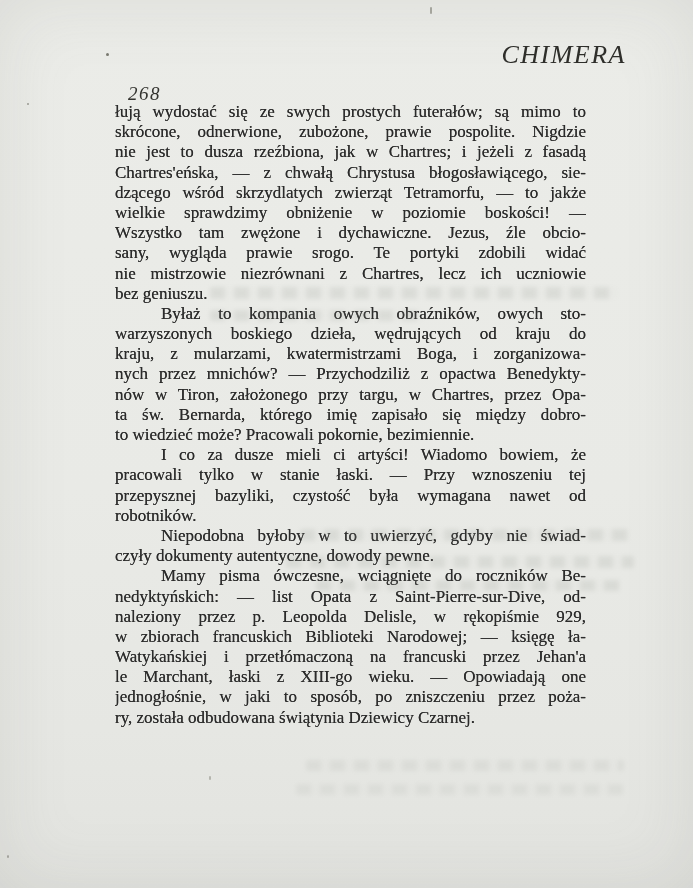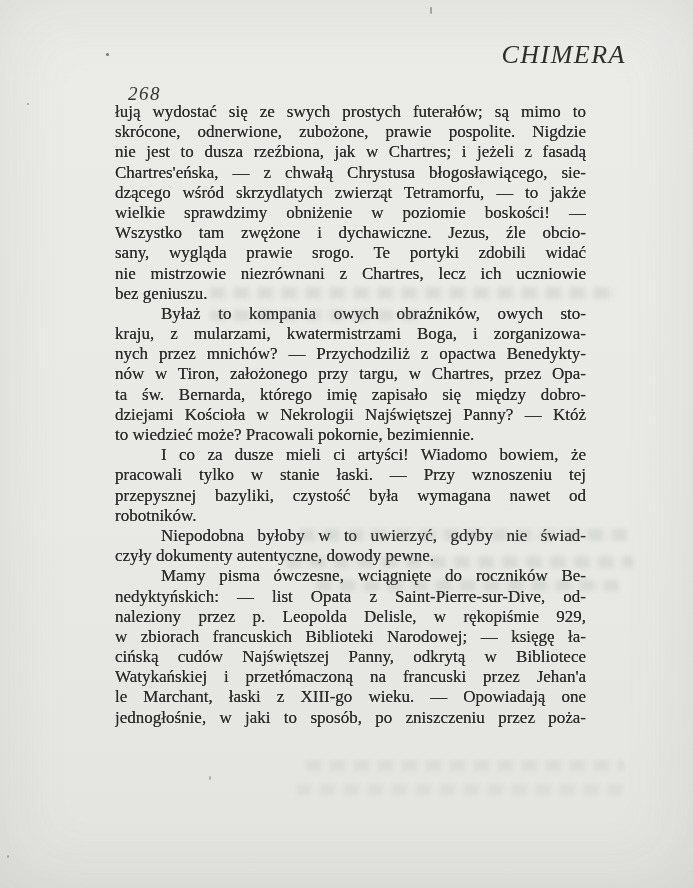"warzyszonych boskiego dzieła," div.line { html: none -> <div>warzyszonych boskiego dzieła, wędrujących od kraju do</div> }
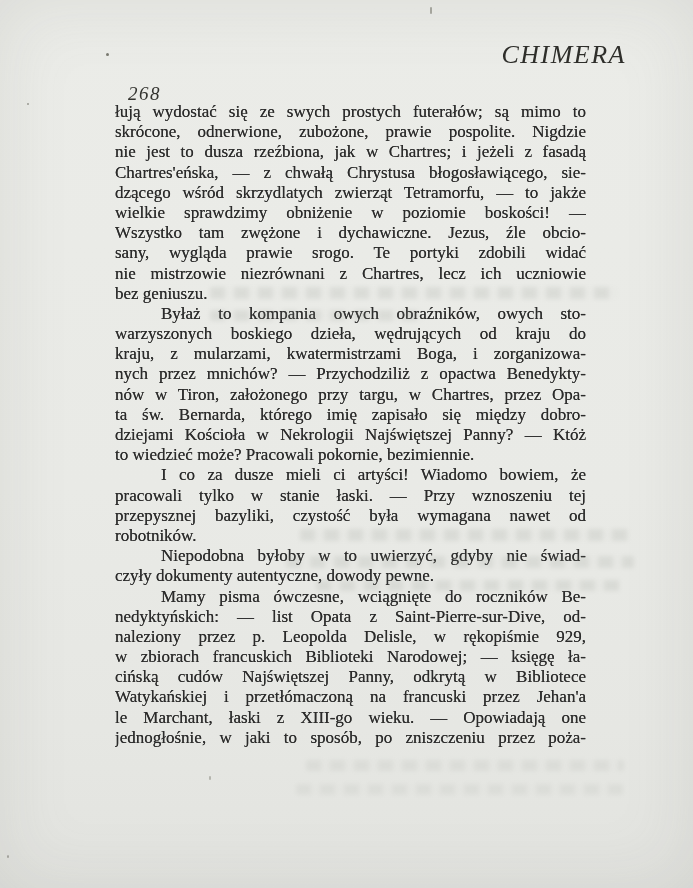"dziejami Kościoła w Nekrologii" div.line { html: <div>dziejami Kościoła w Nekrologii Najświętszej Panny? — Któż</div> -> none }
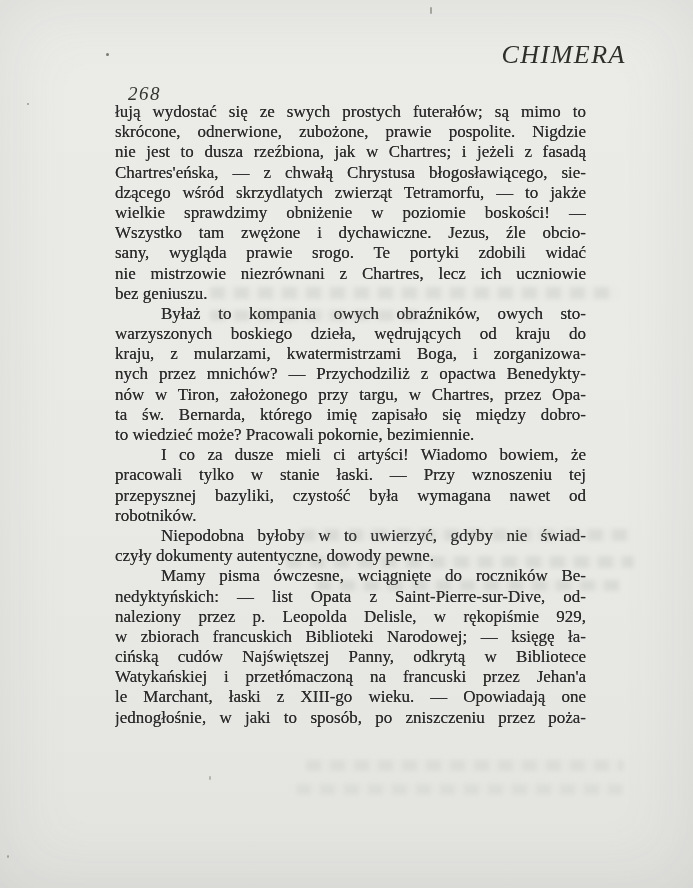"cińską cudów Najświętszej Panny, odkrytą" div.line { html: <div>cińską cudów Najświętszej Panny, odkrytą w Bibliotece</div> -> none }
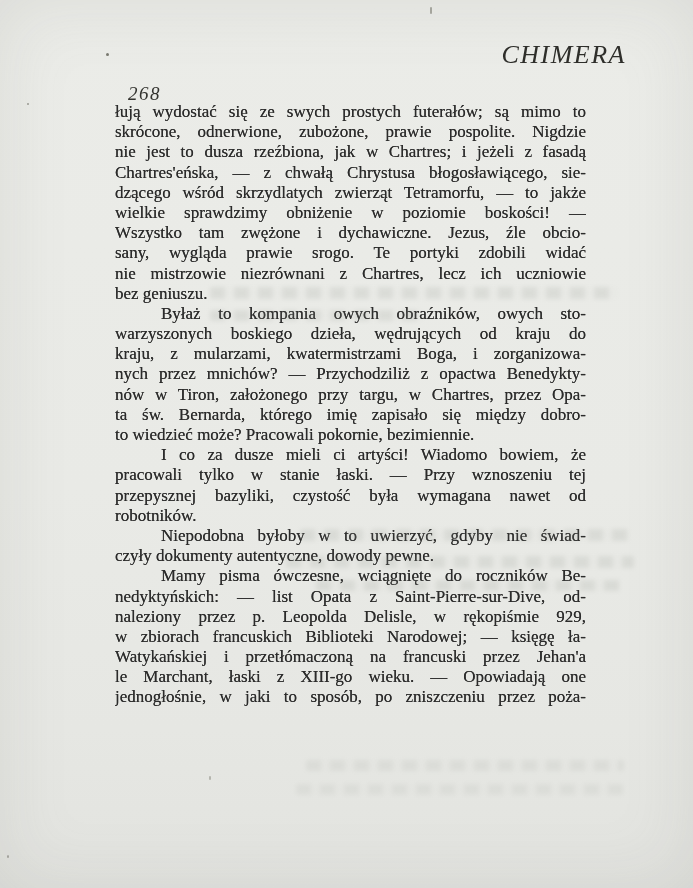"ry, została odbudowana świątynia" div.line { html: none -> <div>ry, została odbudowana świątynia Dziewicy Czarnej.</div> }
